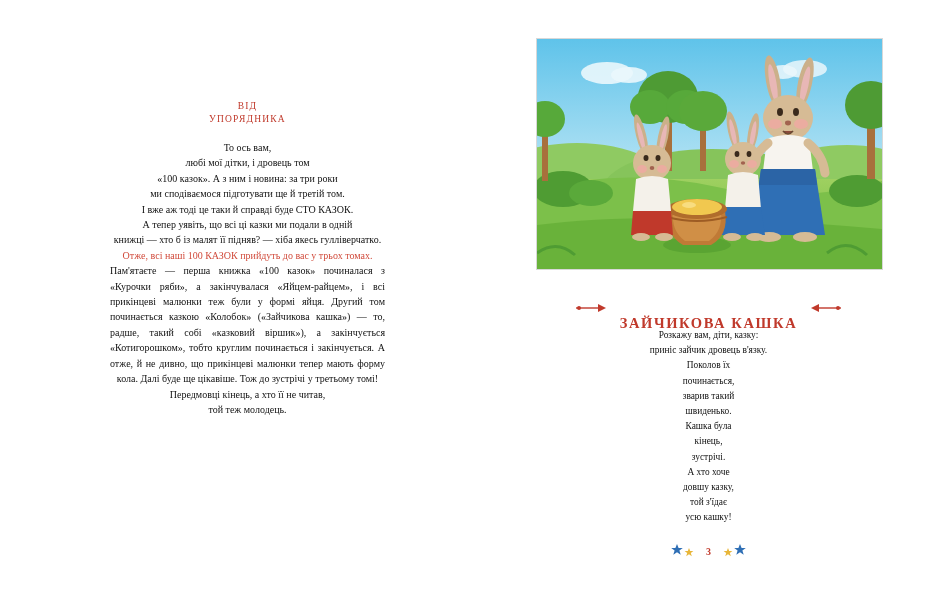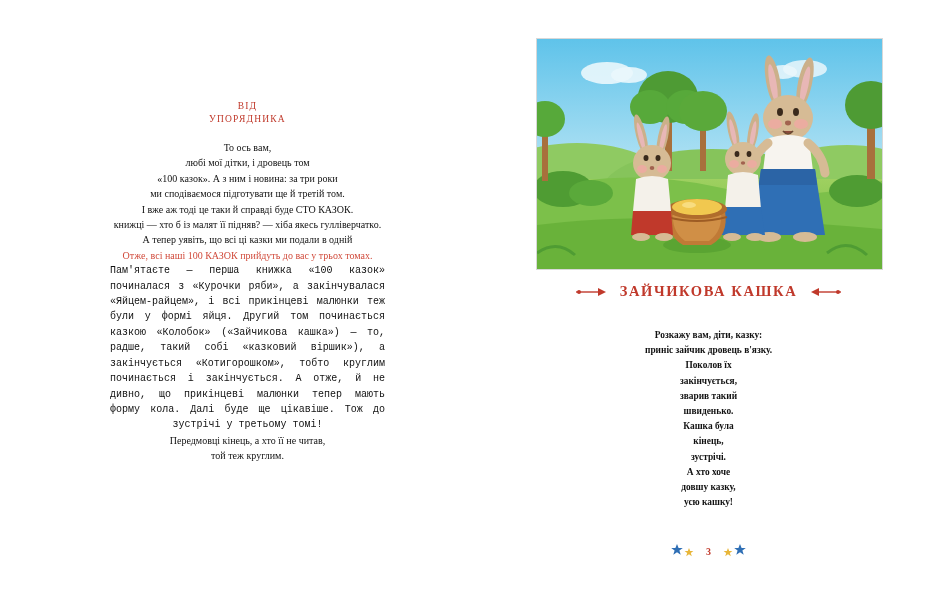"книжці — хто б із" p { order: before "А тепер уявіть, що всі" -> after "А тепер уявіть, що всі" }
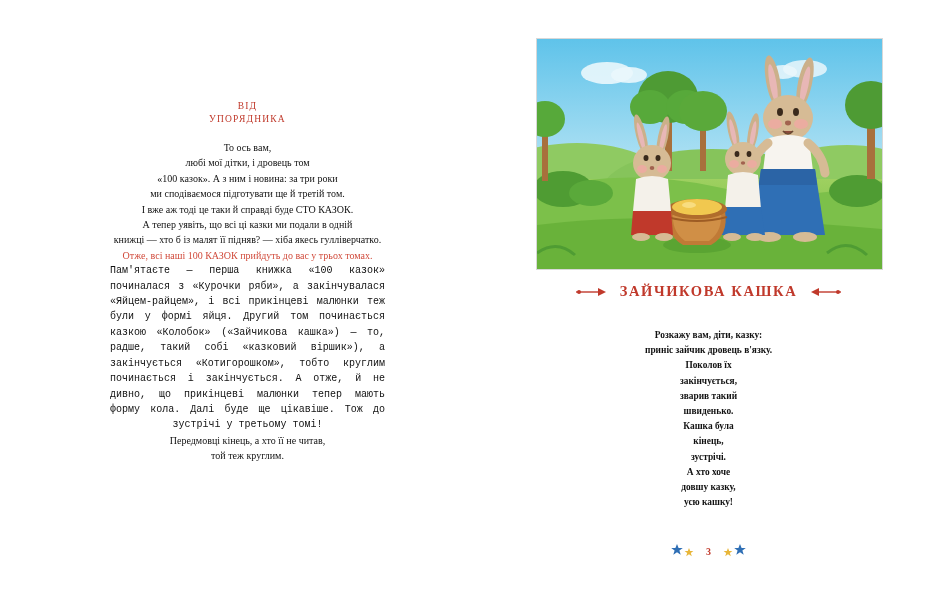"Пам'ятаєте — перша книжка «100" .foreword-body .justified { font-family: Liberation Mono, monospace -> none }
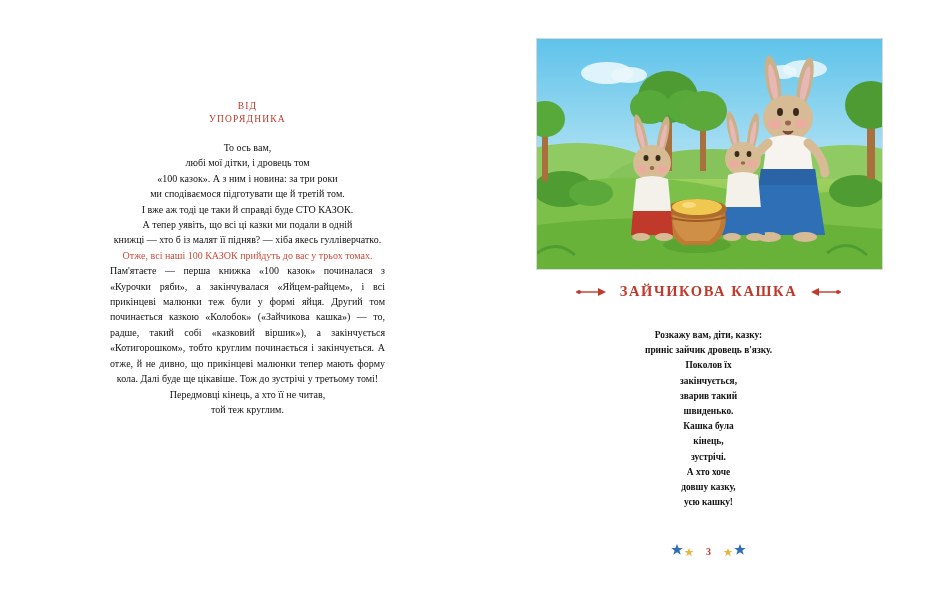"ЗАЙЧИКОВА КАШКА" .story-title { margin-top: none -> 32px }
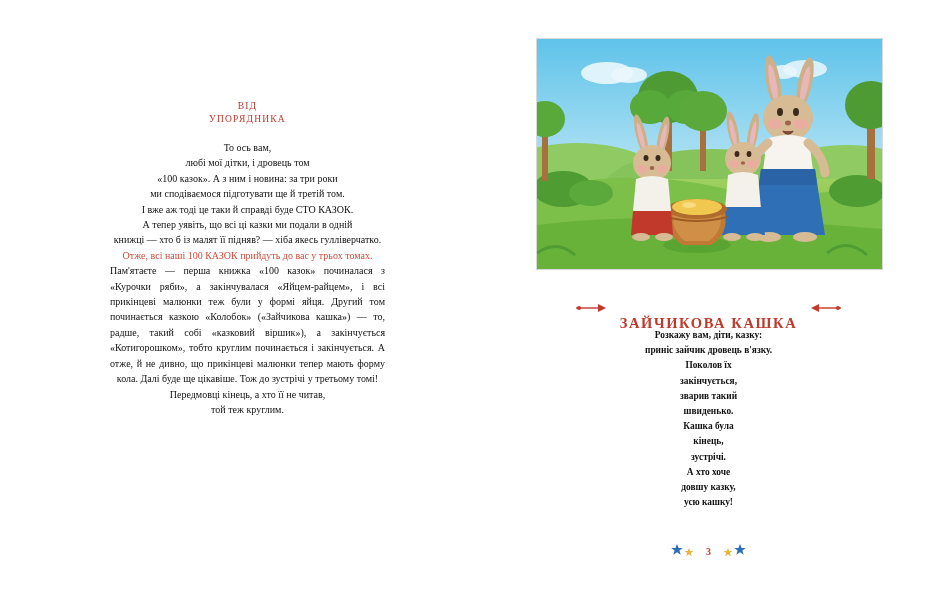"Розкажу вам, діти, казку:" .poem div { font-weight: bold -> none }
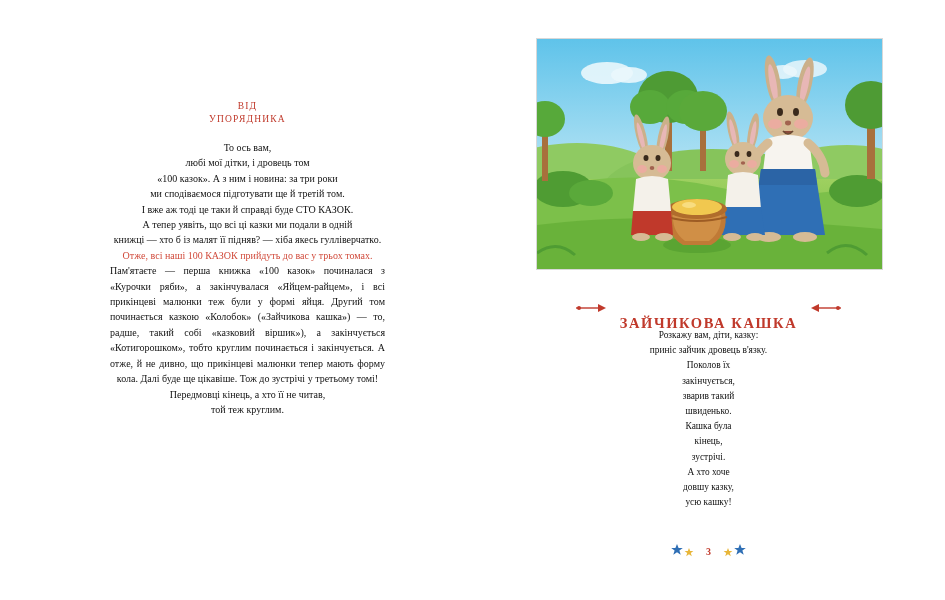"закінчується," div { text: закінчується -> починається }
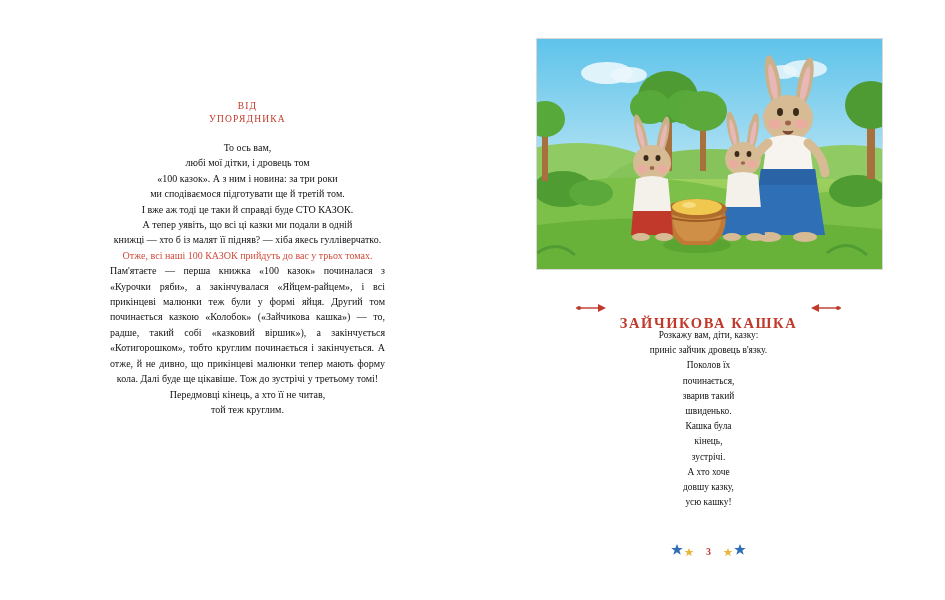"той теж круглим." p { text: круглим -> молодець }
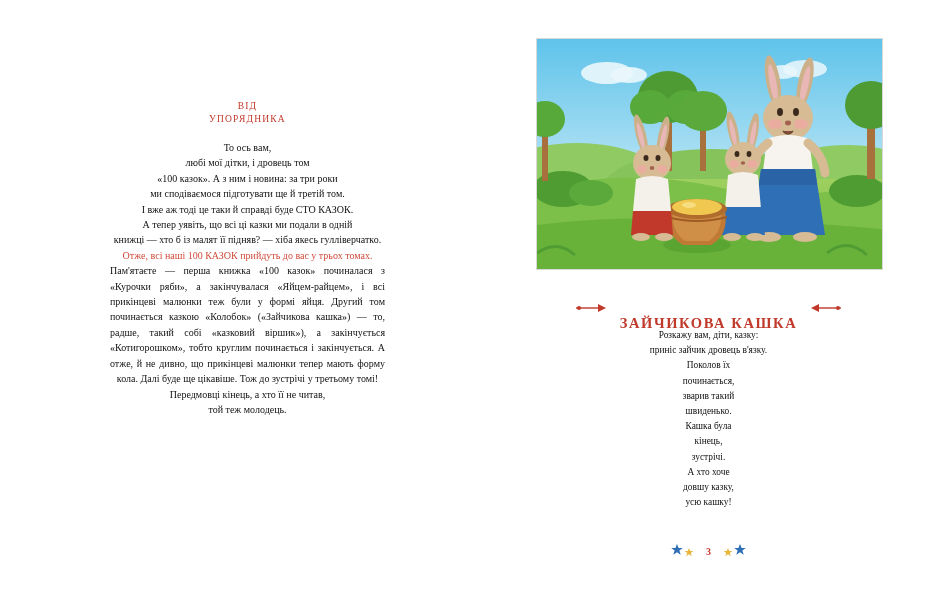"той з'їдає" div { html: none -> <div>той з'їдає</div> }
